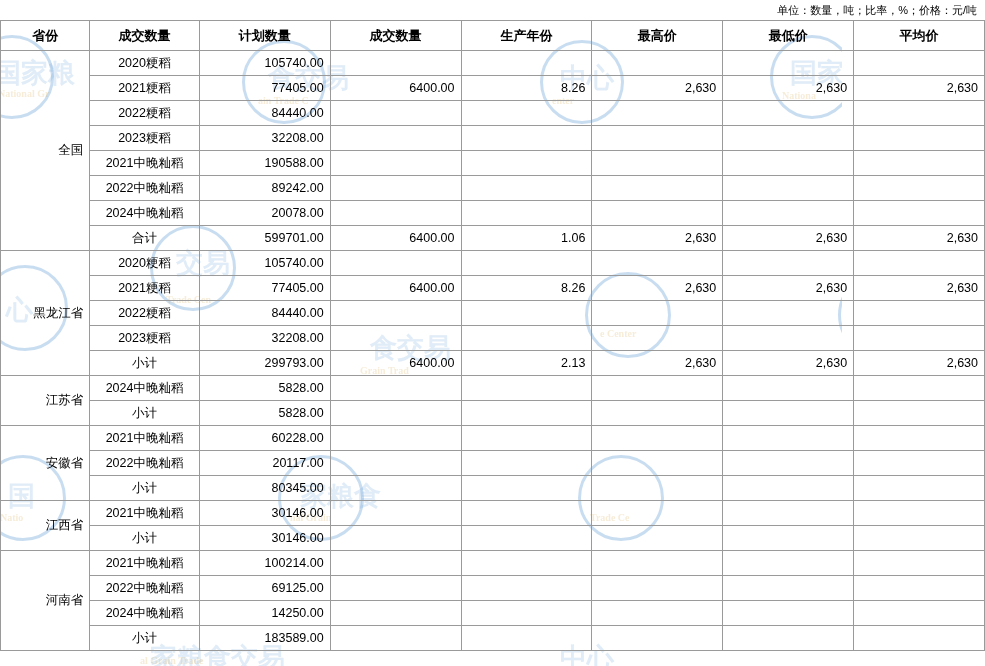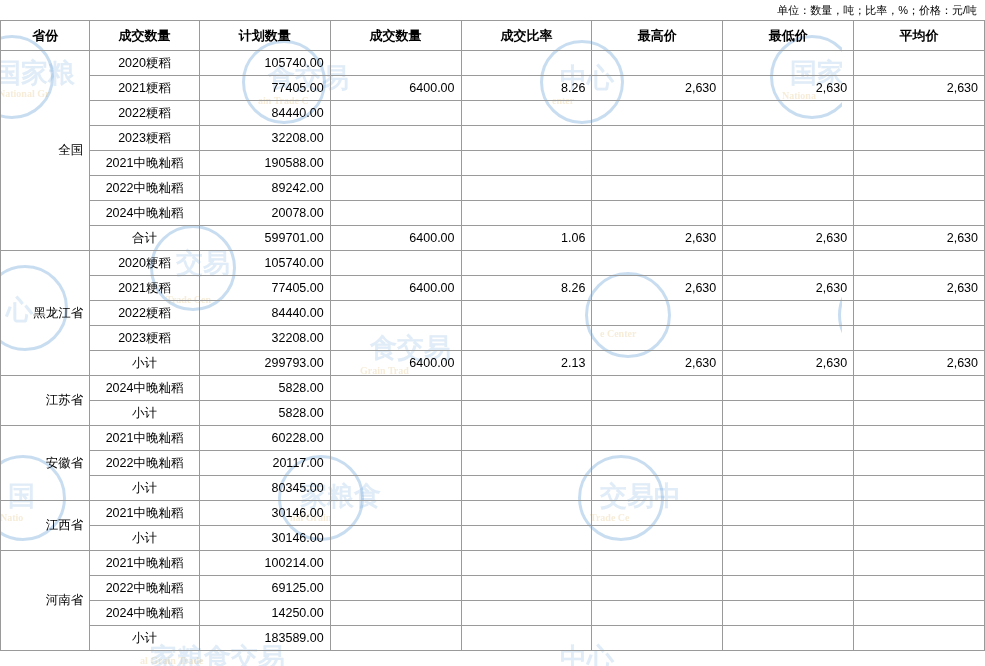"成交比率" th { text: 成交比率 -> 生产年份 }
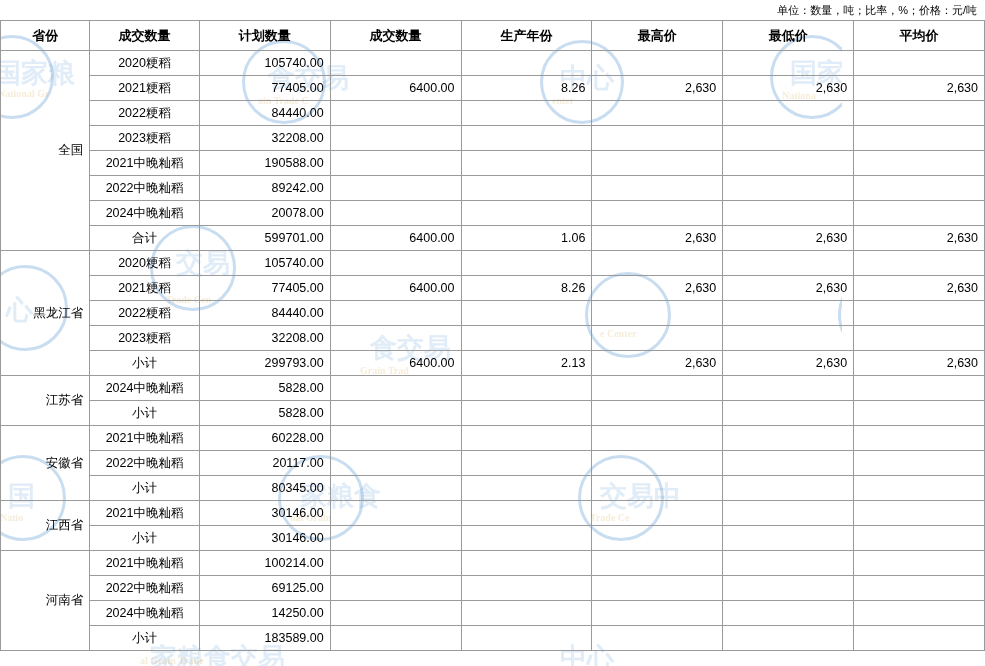"交易中" div.wm { html: <div>交易中</div> -> none }
